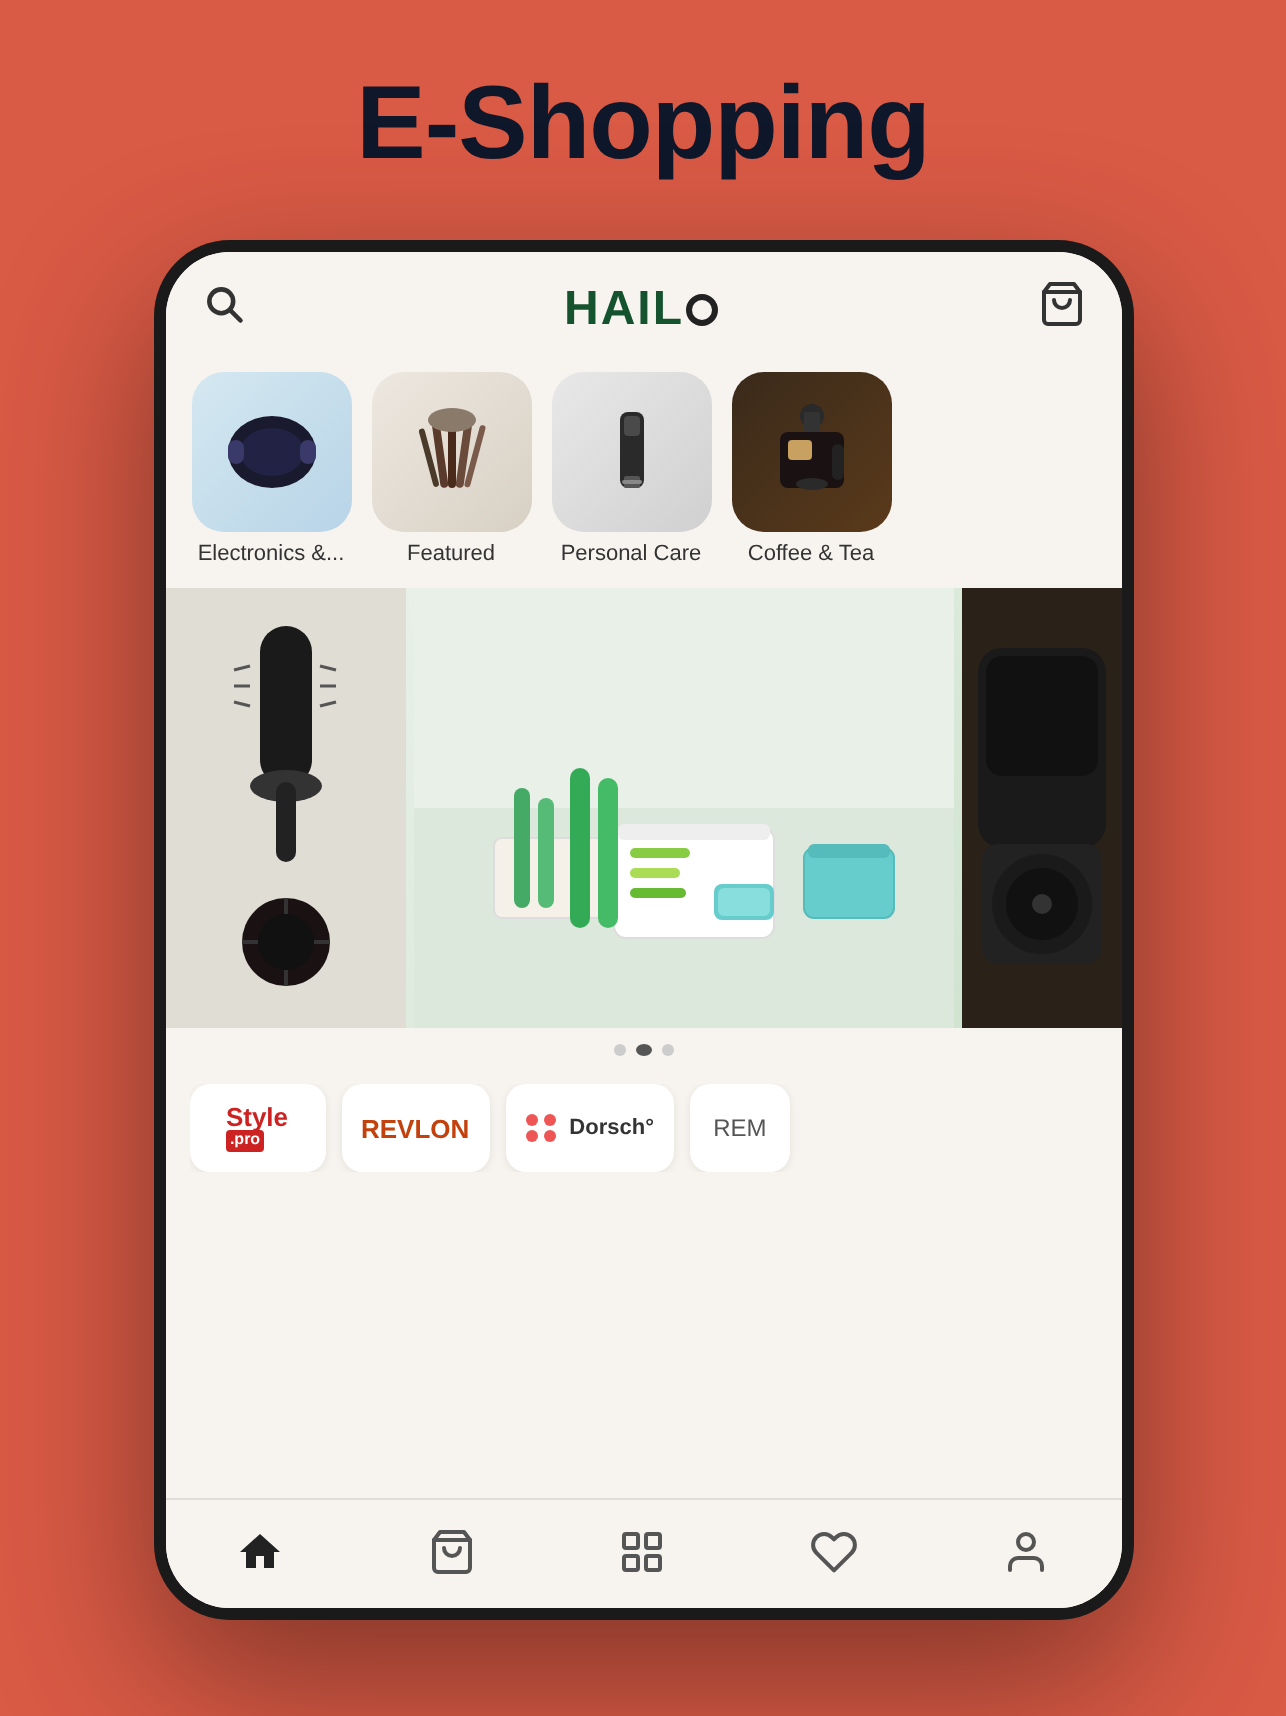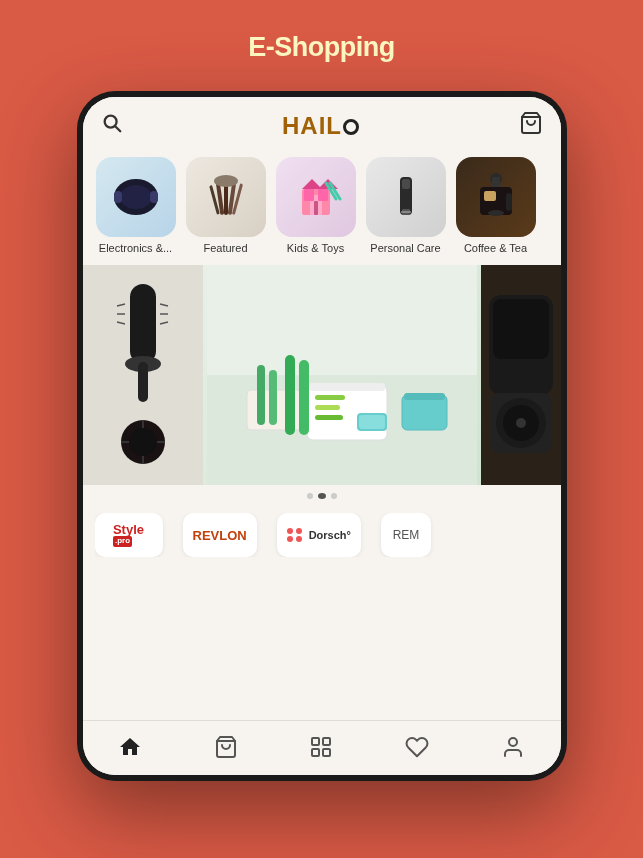"E-Shopping" .page-title { color: #fef9c3 -> #0f172a; font-size: 27px -> 52px }
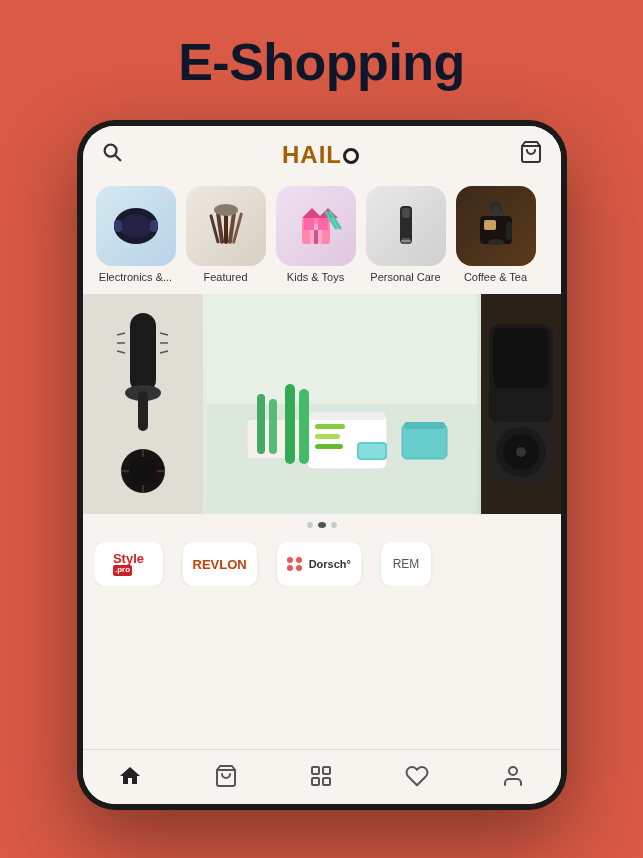"HAIL" .app-logo { color: #a16207 -> #14532d }
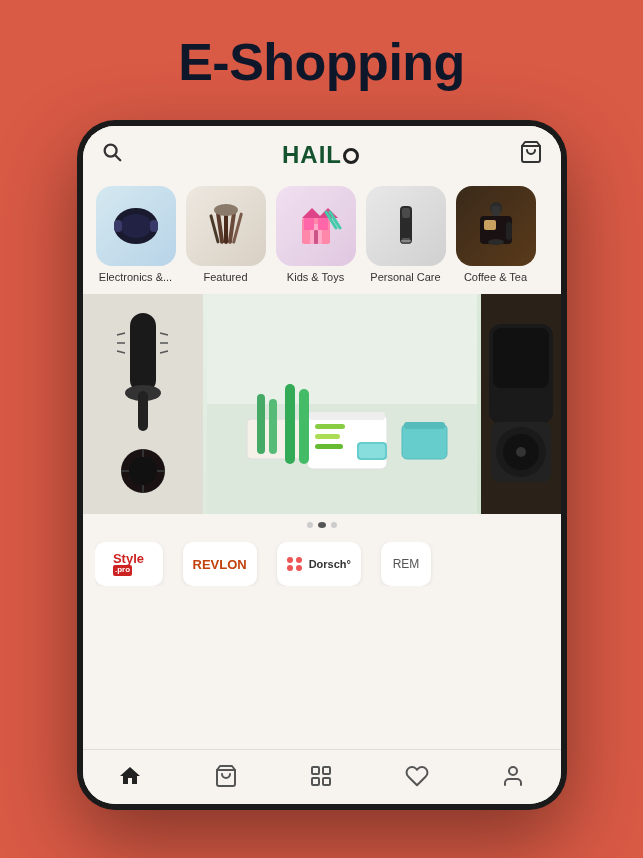"Kids & Toys" div.category-item { html: <div> <div> <svg> <rect></rect> <rect></rect> <rect></rect> <rect></rect> <polygon></polygon> <polygon></polygon> <rect></rect> <line></line> <line></line> </svg> </div> <span>Kids &amp; Toys</span> </div> -> none }
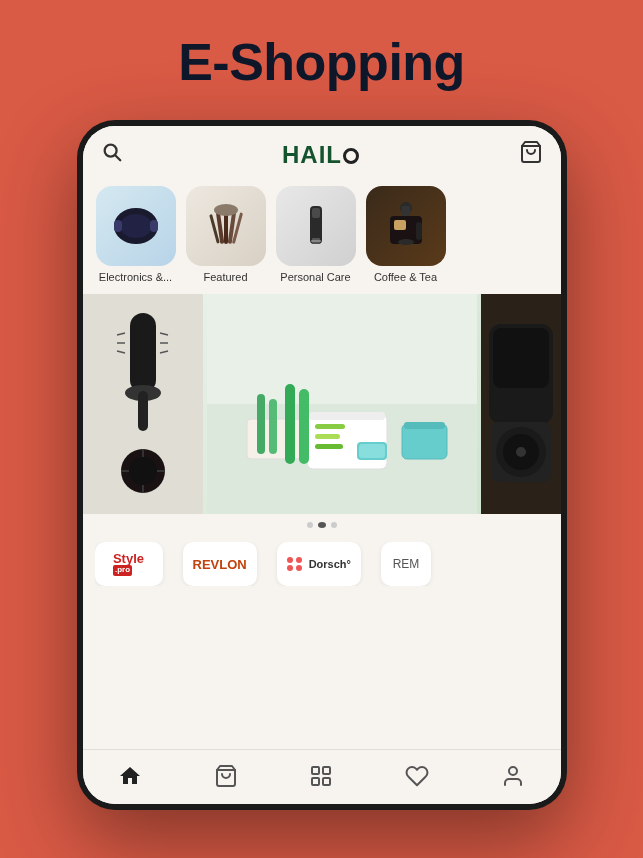"Style" .stores-row { gap: 20px -> 8px }
